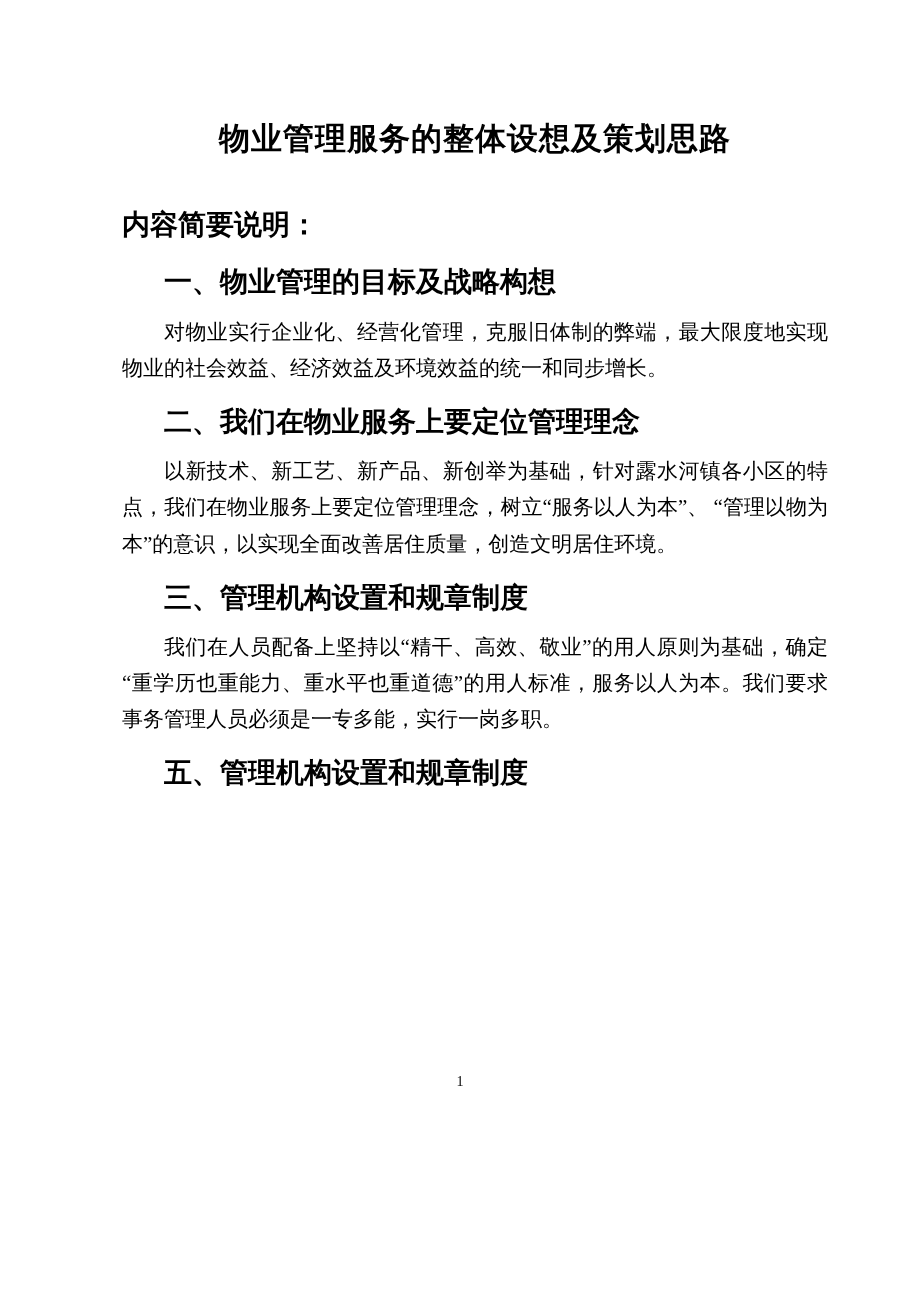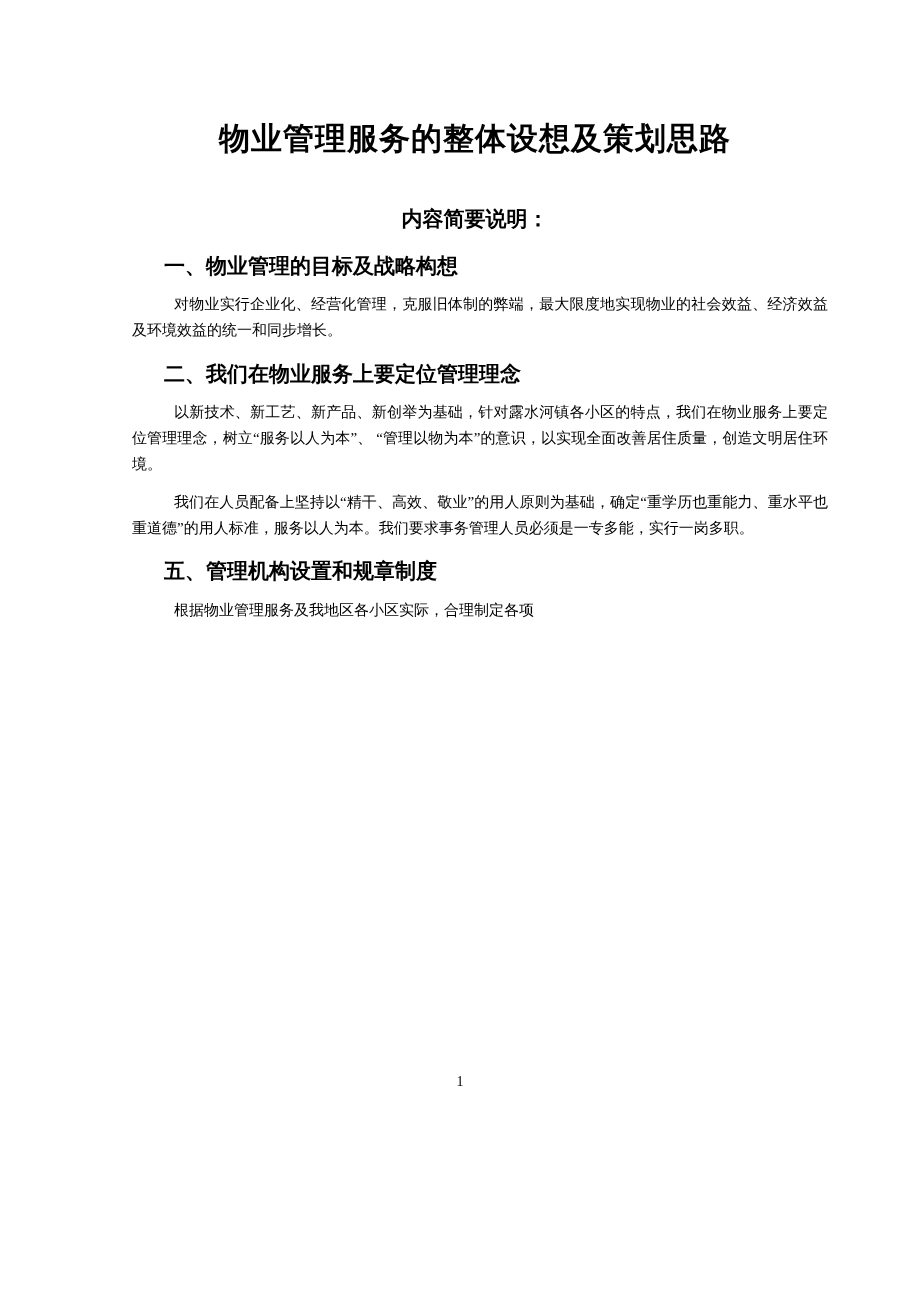"内容简要说明：" .lead { font-size: 21px -> 28px; text-align: center -> none }
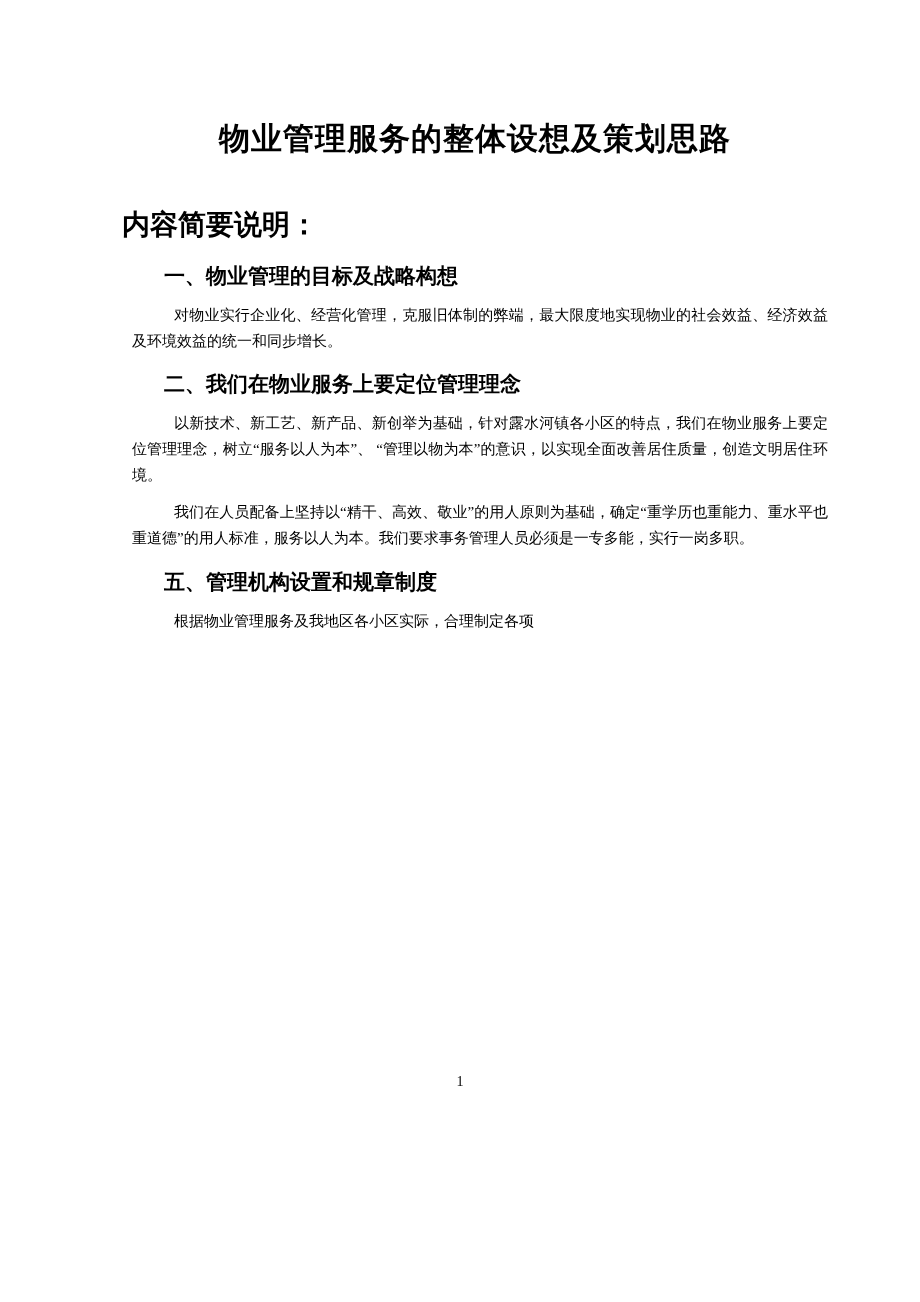"一、物业管理的目标及战略构想" .section-heading { font-size: 21px -> 28px }
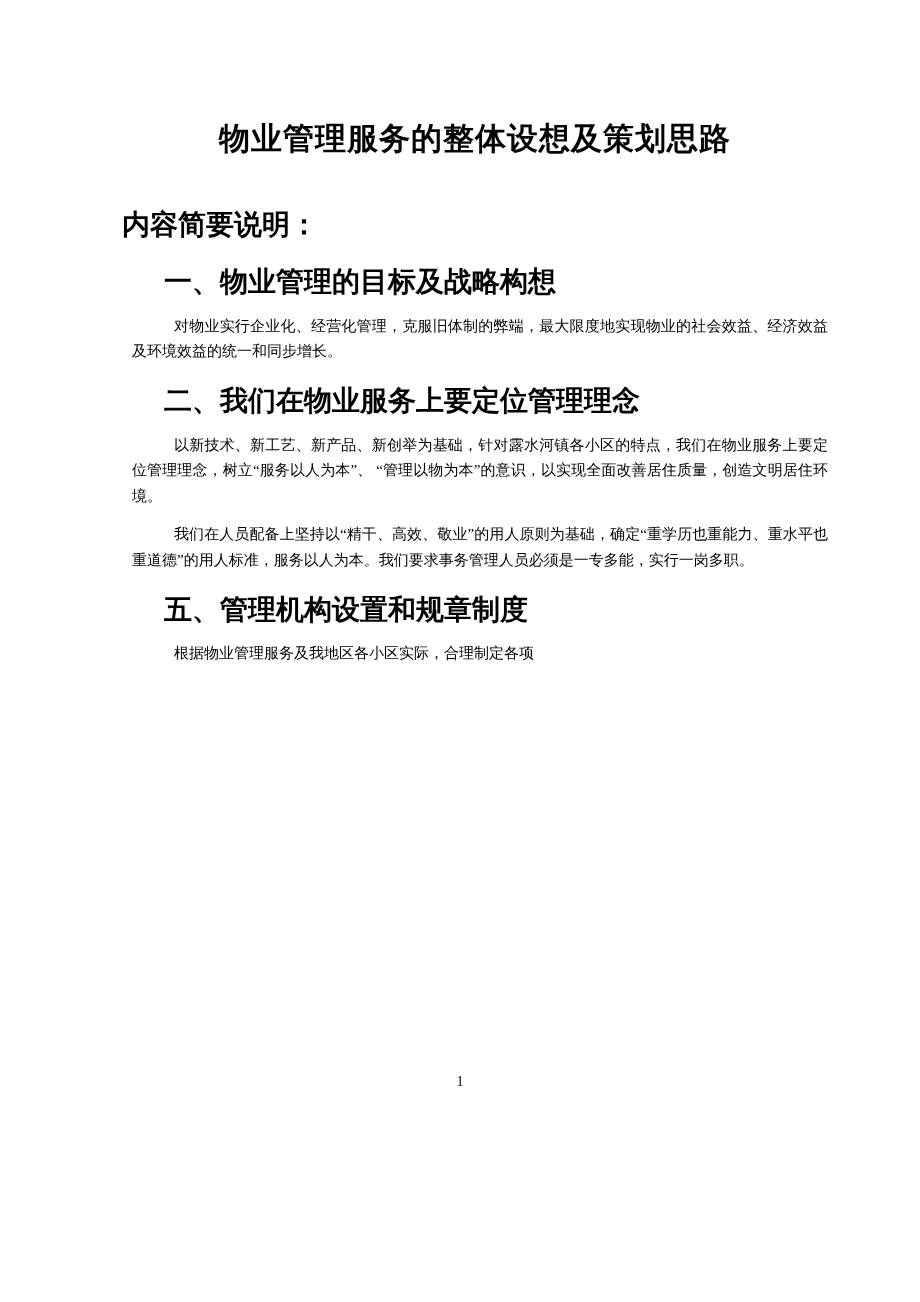"对物业实行企业化、经营化管理，克服旧体制的弊端，最大限度地实现物业的社会效益、经" .para { font-size: 15px -> 21px; margin: 0 0 12px 10px -> 0 0 12px 0 }
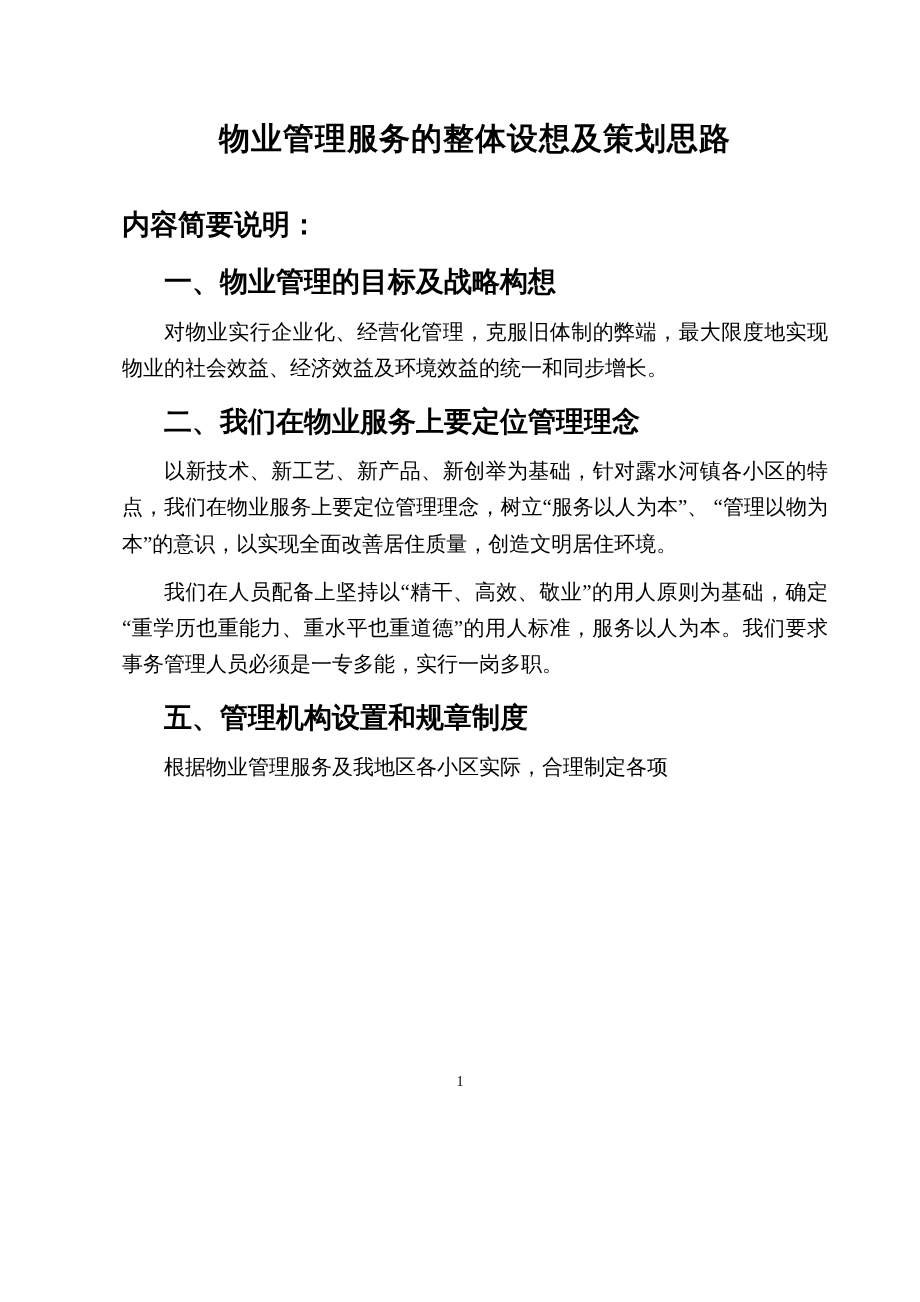"三、管理机构设置和规章制度" h2.section-heading { html: none -> <h2>三、管理机构设置和规章制度</h2> }
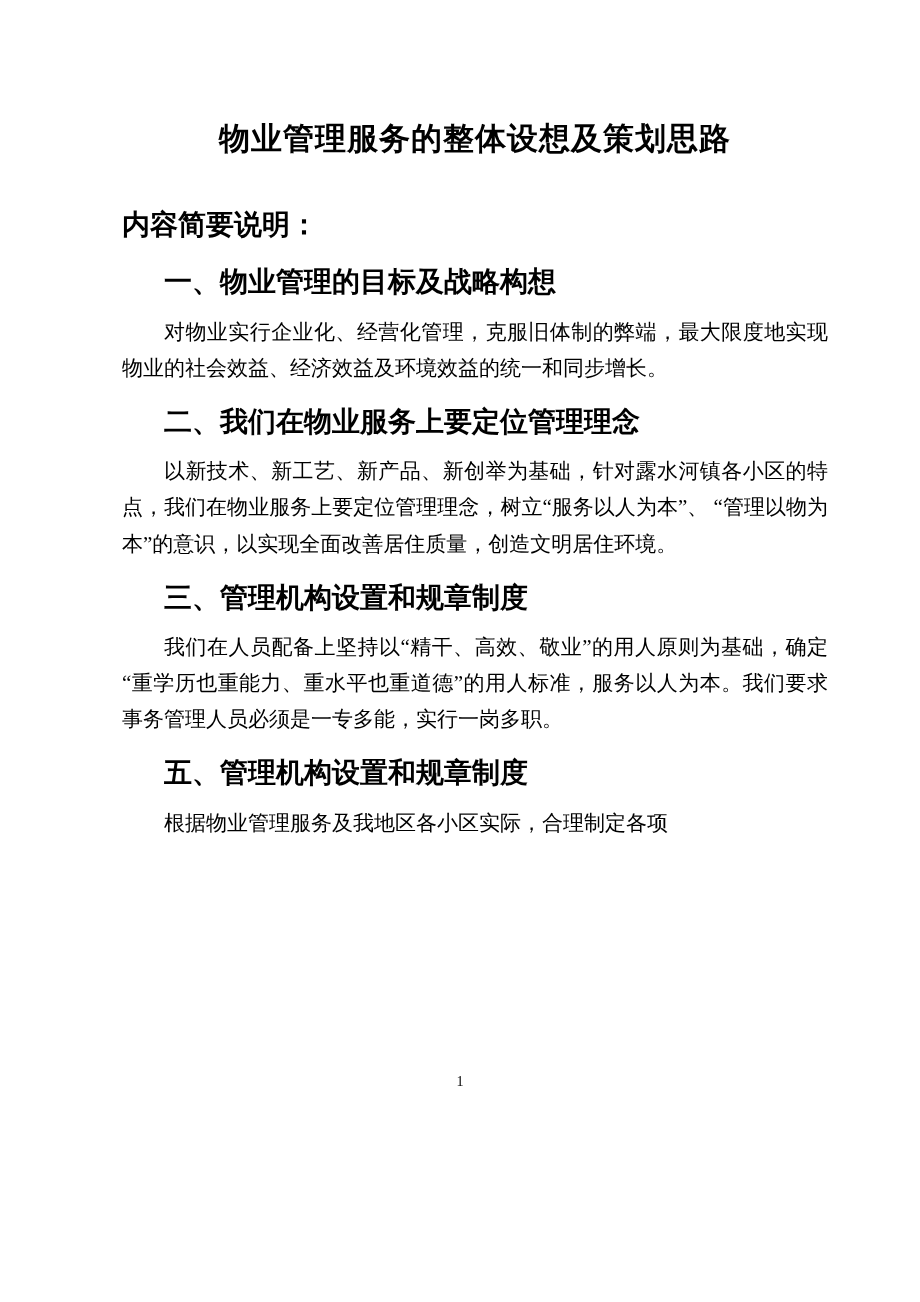"根据物业管理服务及我地区各小区实际，合理制定各项" p.para { html: <p>根据物业管理服务及我地区各小区实际，合理制定各项</p> -> none }
